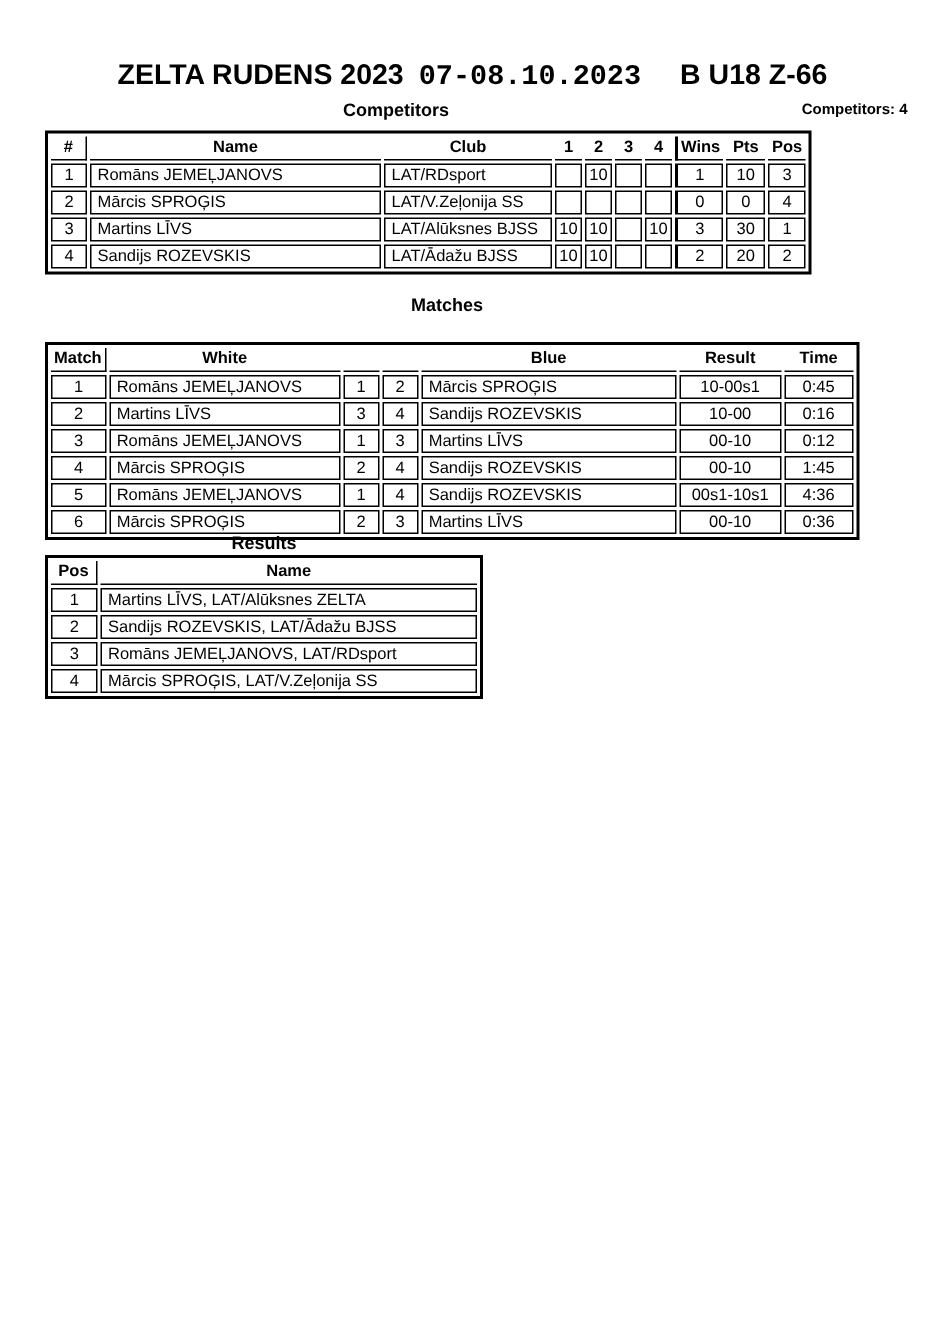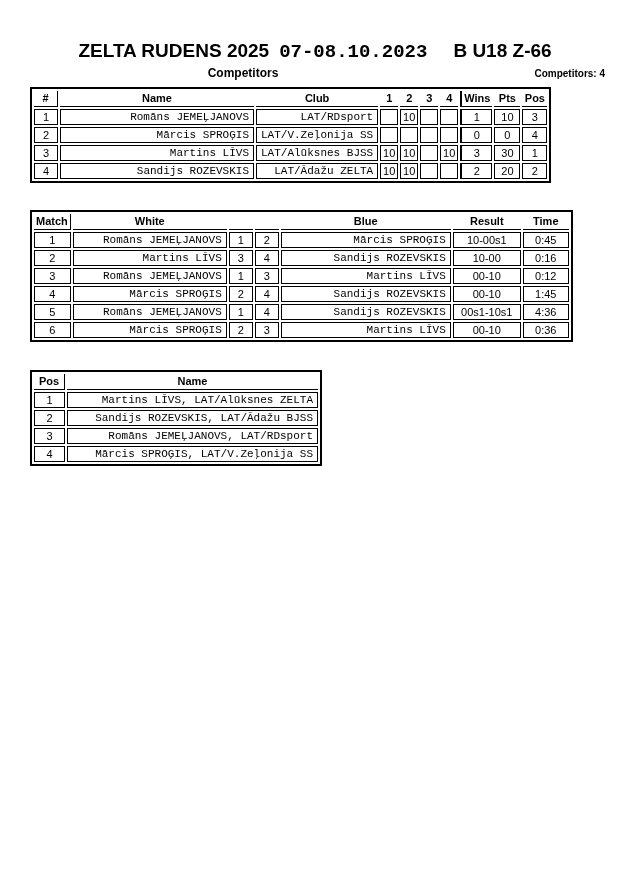"ZELTA RUDENS 2025" span { text: 2025 -> 2023 }
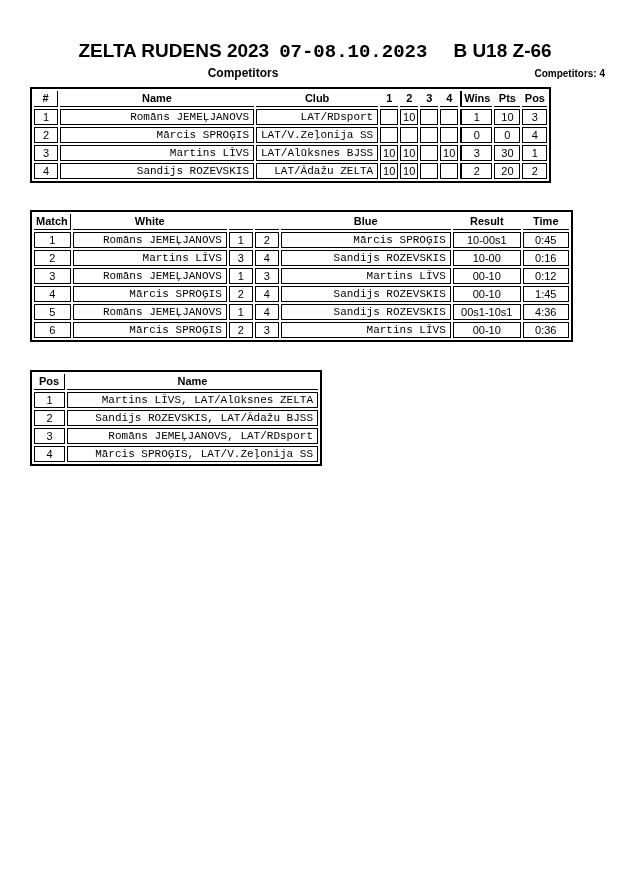"Competitors" .cap-competitors { left: 23px -> 44px }
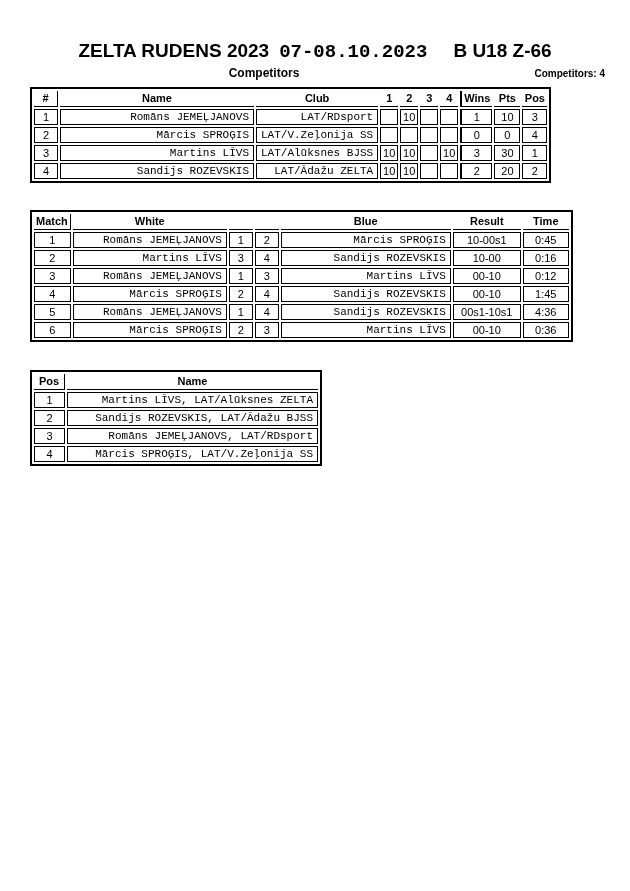"Romāns JEMEĻJANOVS" .tbl td.nm { font-family: Liberation Mono, monospace -> none; text-align: right -> left }
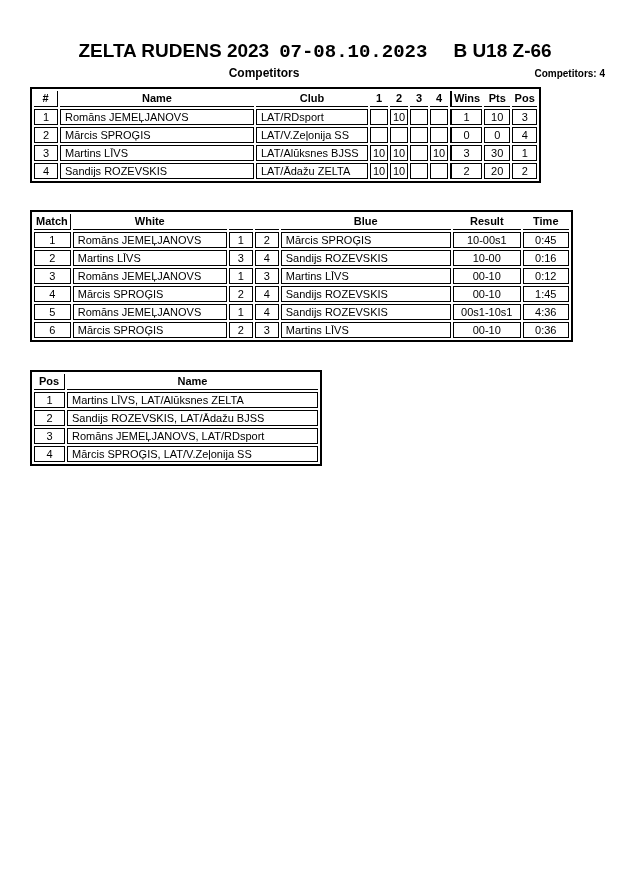"LAT/Ādažu ZELTA" td.nm { text: ZELTA -> BJSS }
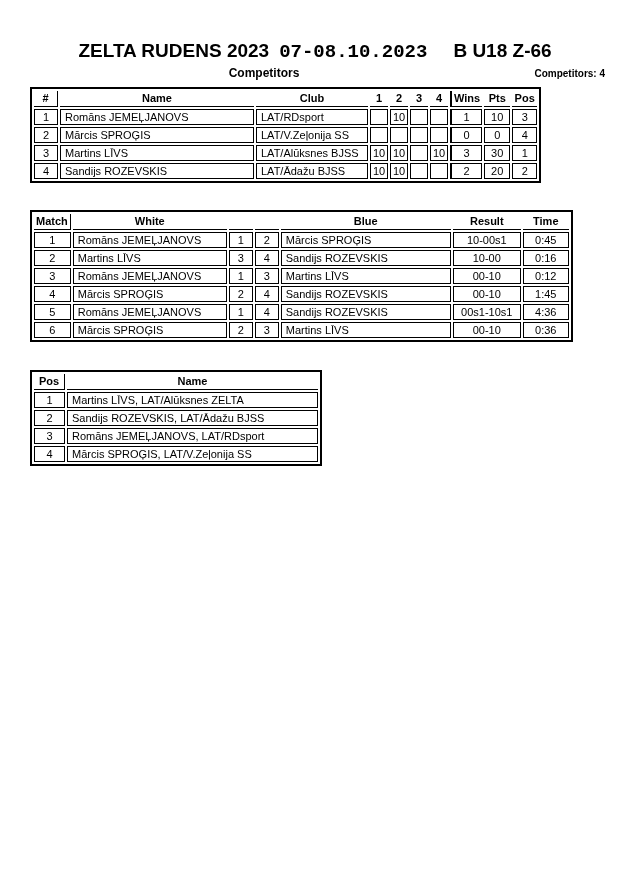"Matches" div.caption { html: none -> <div>Matches</div> }
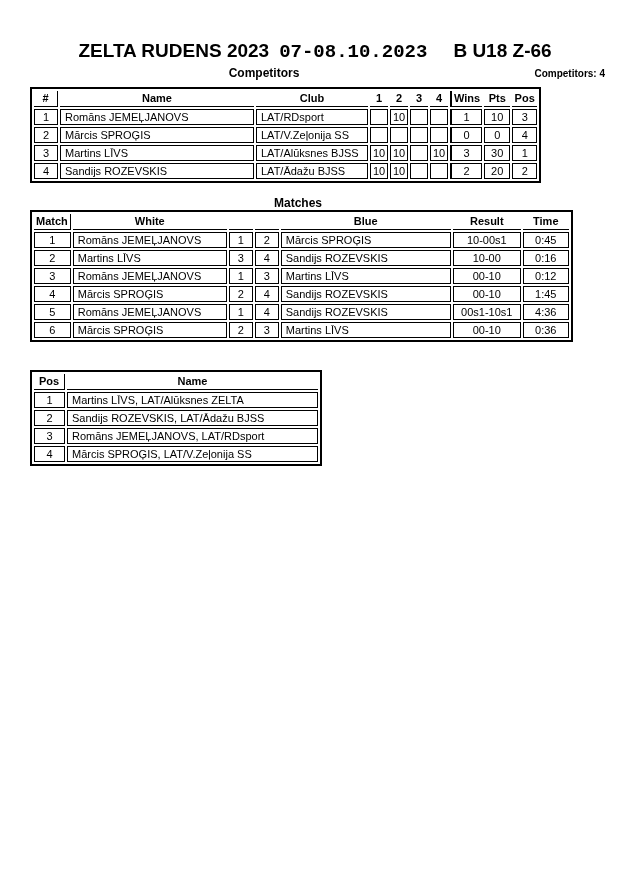"Match" .tbl-matches { top: 210px -> 228px }
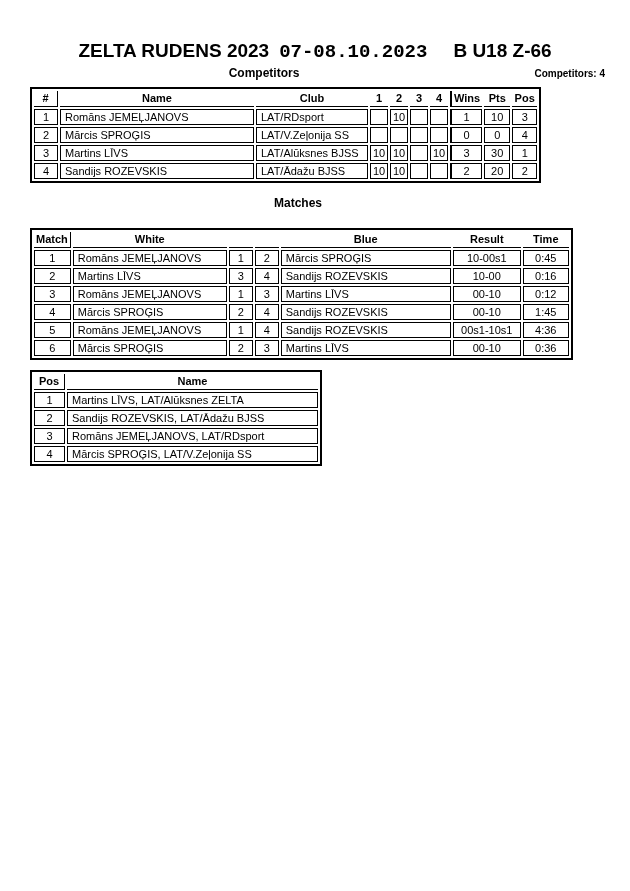"Results" div.caption { html: none -> <div>Results</div> }
